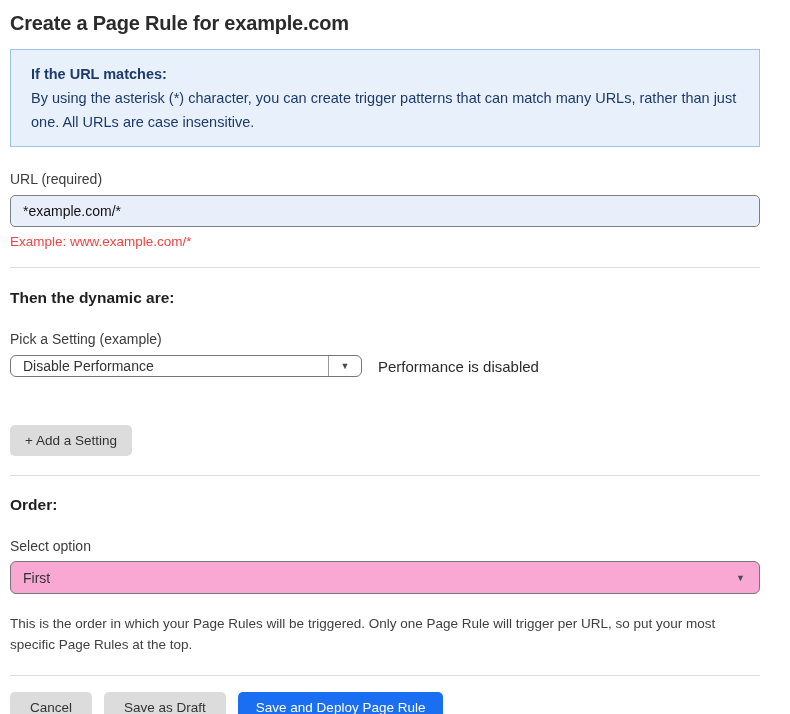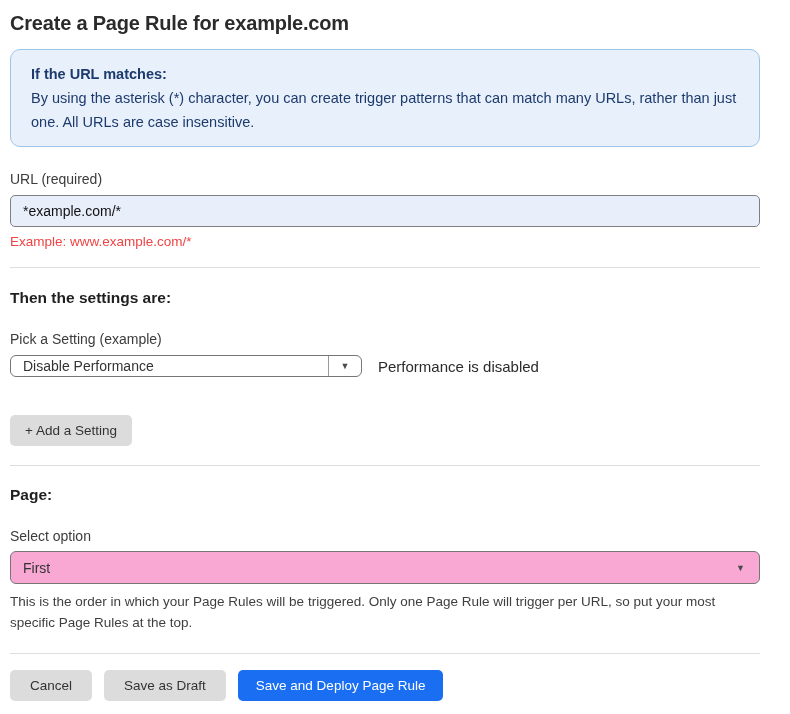"If the URL matches:" .info-box { border-radius: 10px -> 0 }
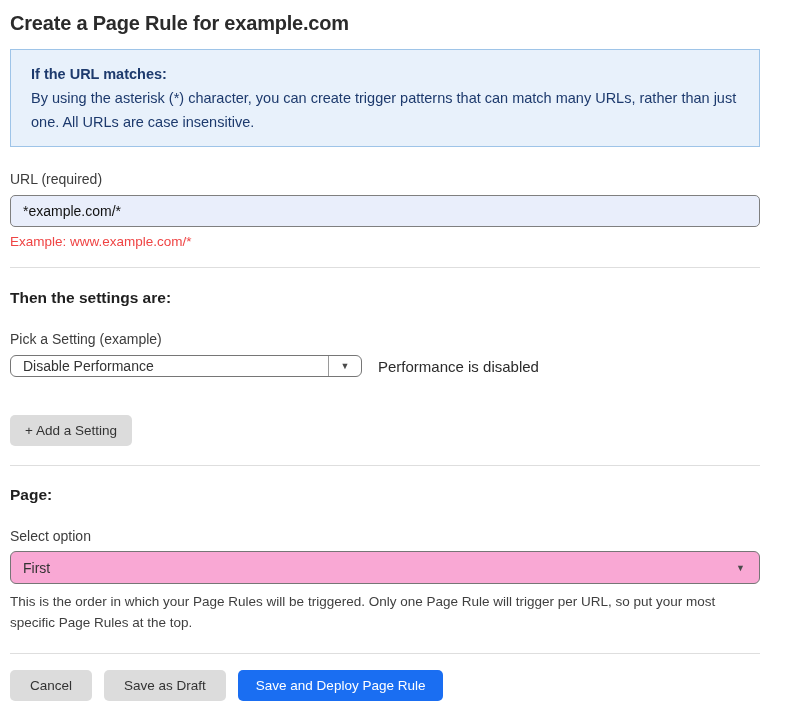"Then the settings are:" div.section-heading { text: settings -> dynamic }
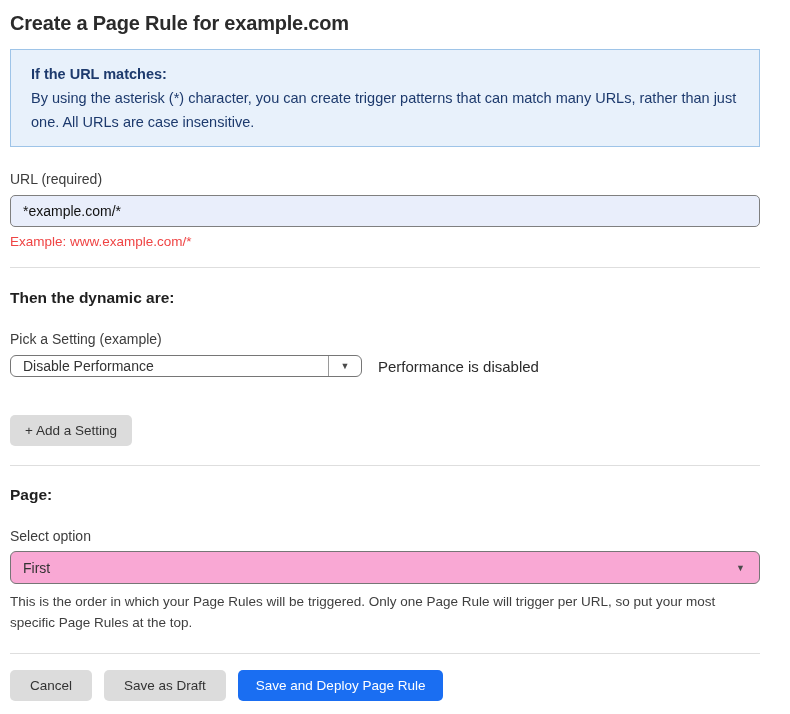"+ Add a Setting" .add-setting-btn { margin-top: 38px -> 48px }
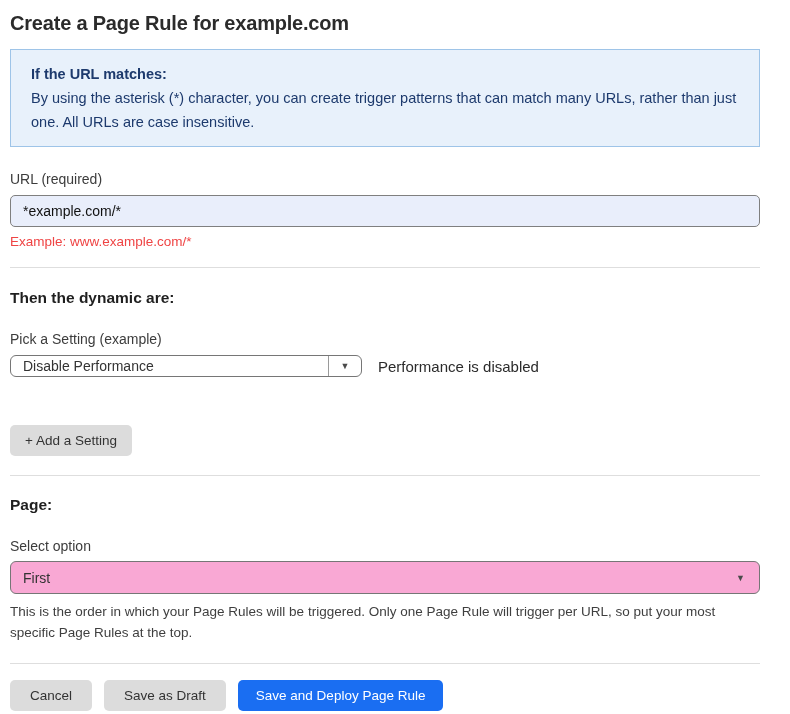"Page:" div.section-heading { text: Page -> Order }
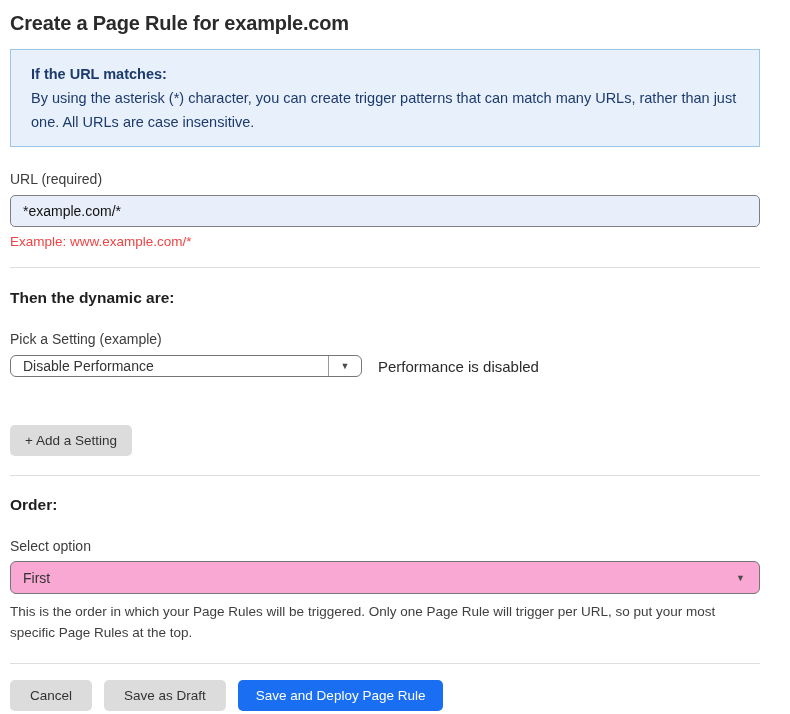"This is the order in" .order-helper { margin-top: 7px -> 19px }
